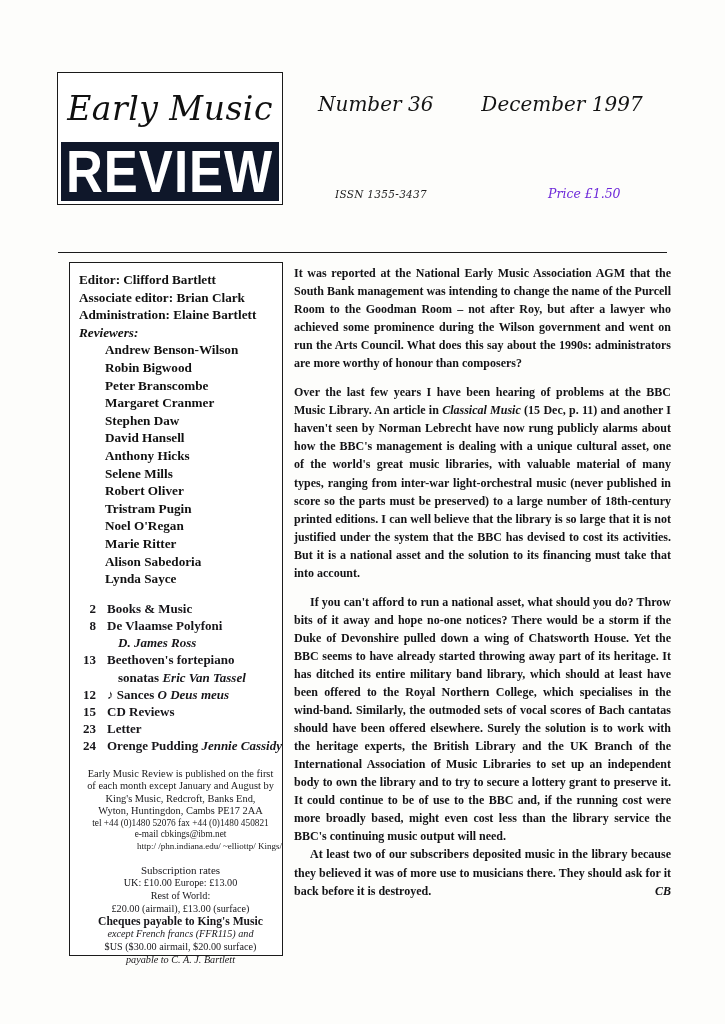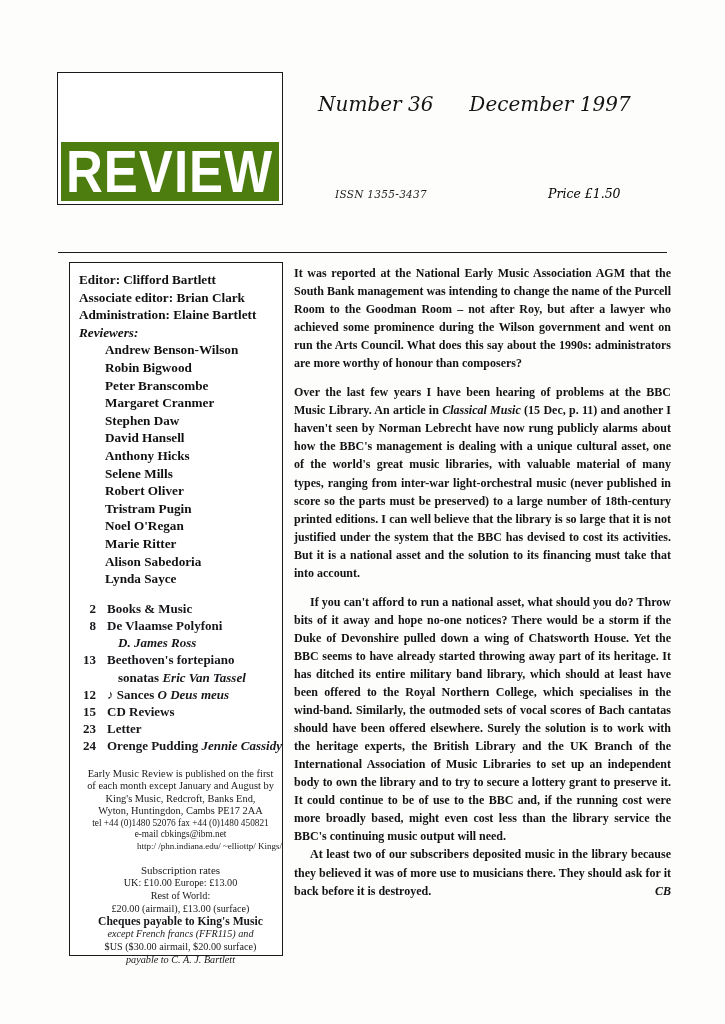"Early Music" div.logo-early { html: none -> <div>Early Music</div> }
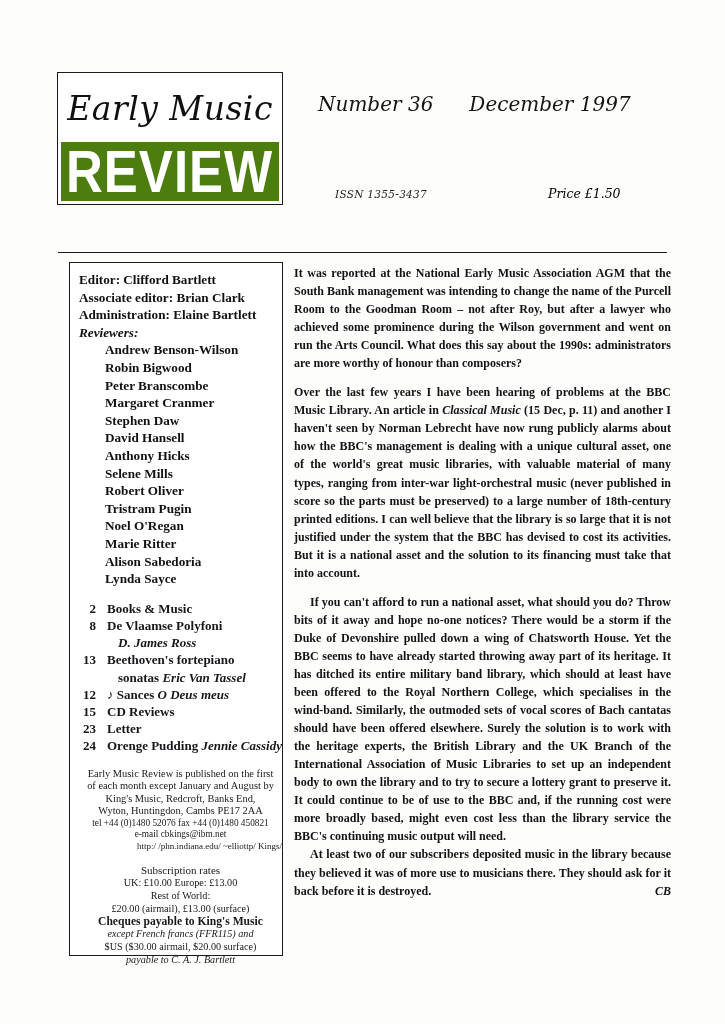"Number 36" .issue-line { gap: 36px -> 48px }
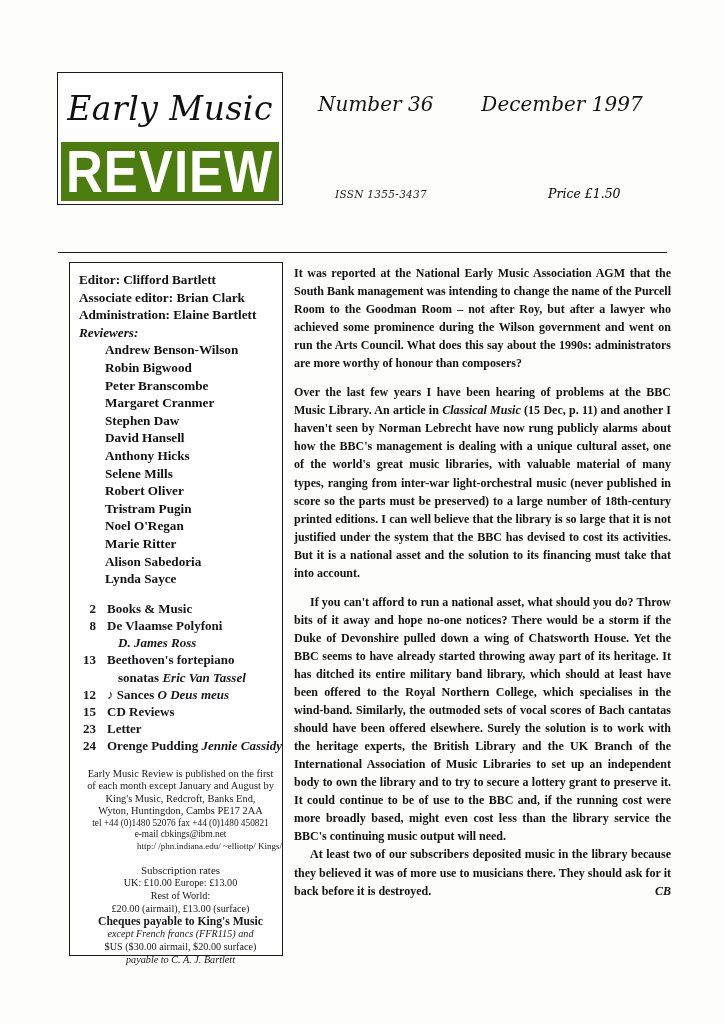"REVIEW" .logo-review { background: #4d7c0f -> #0f172a }
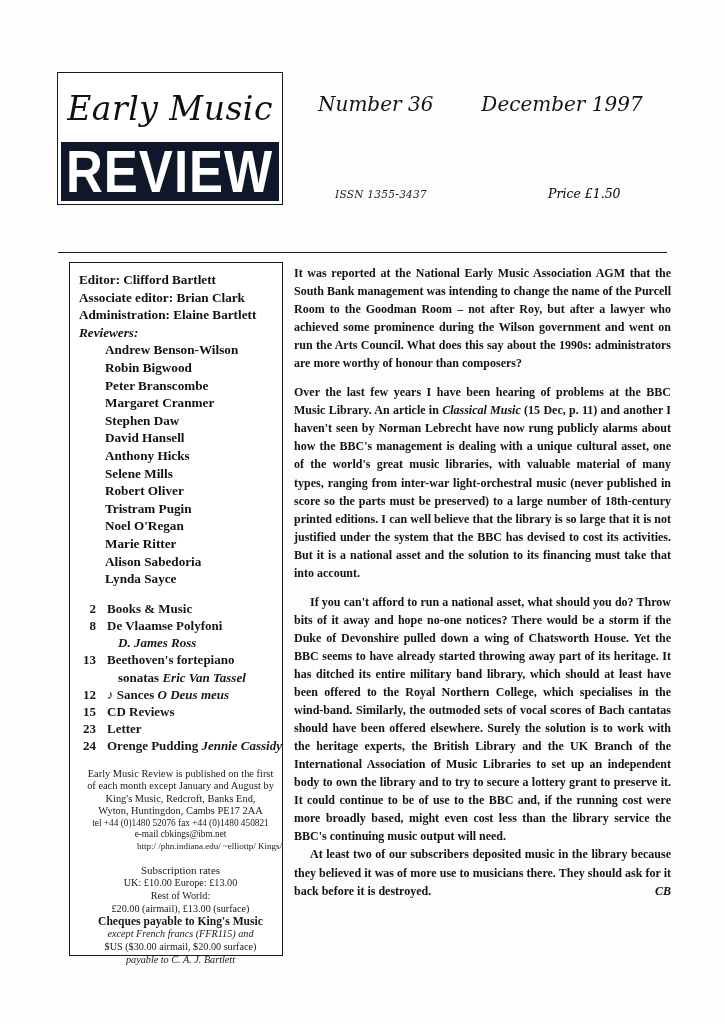"Price £1.50" .price { color: #000000 -> #6d28d9 }
